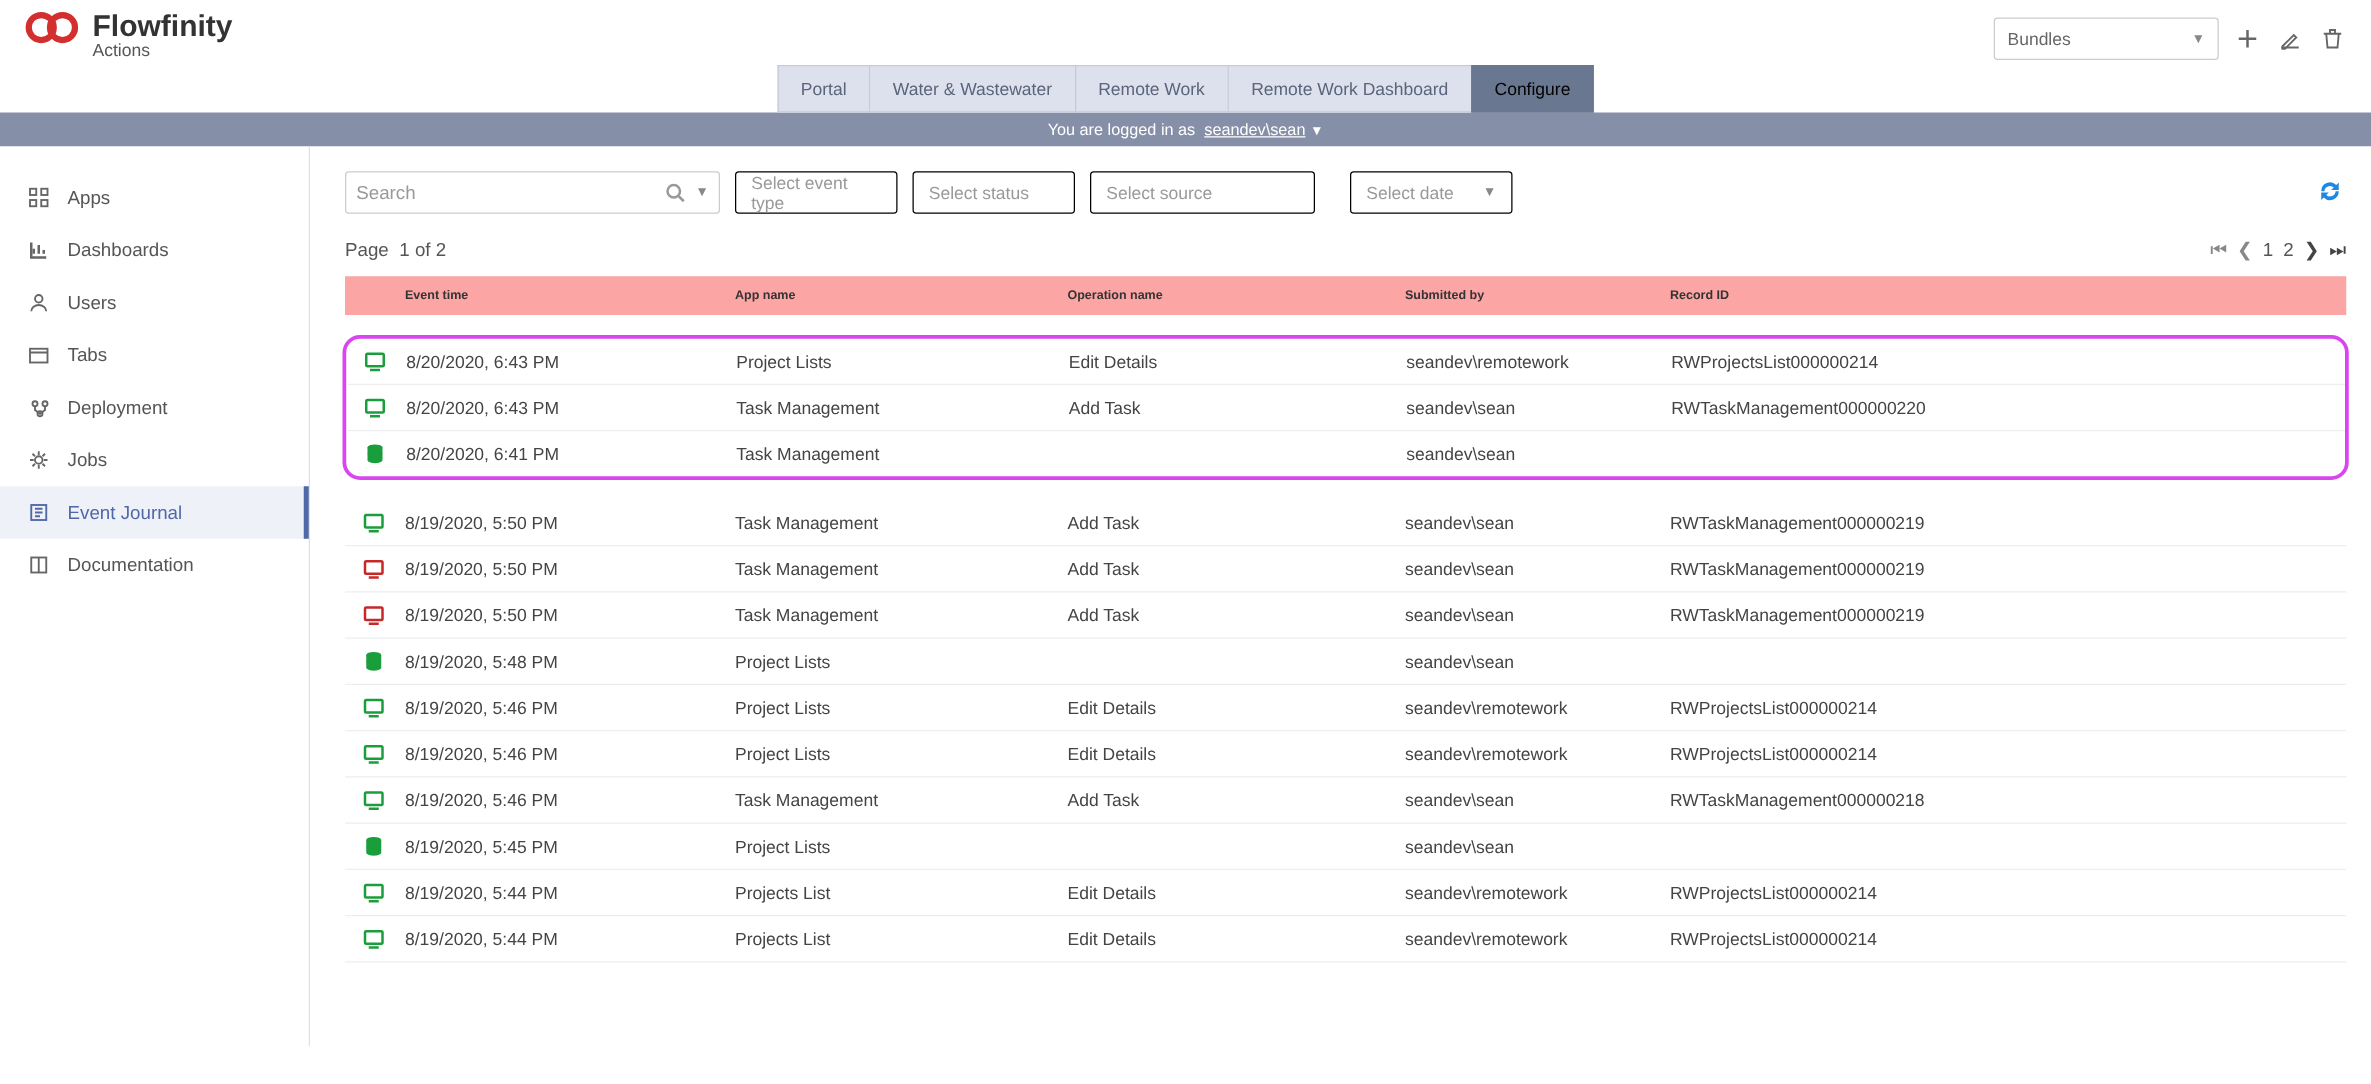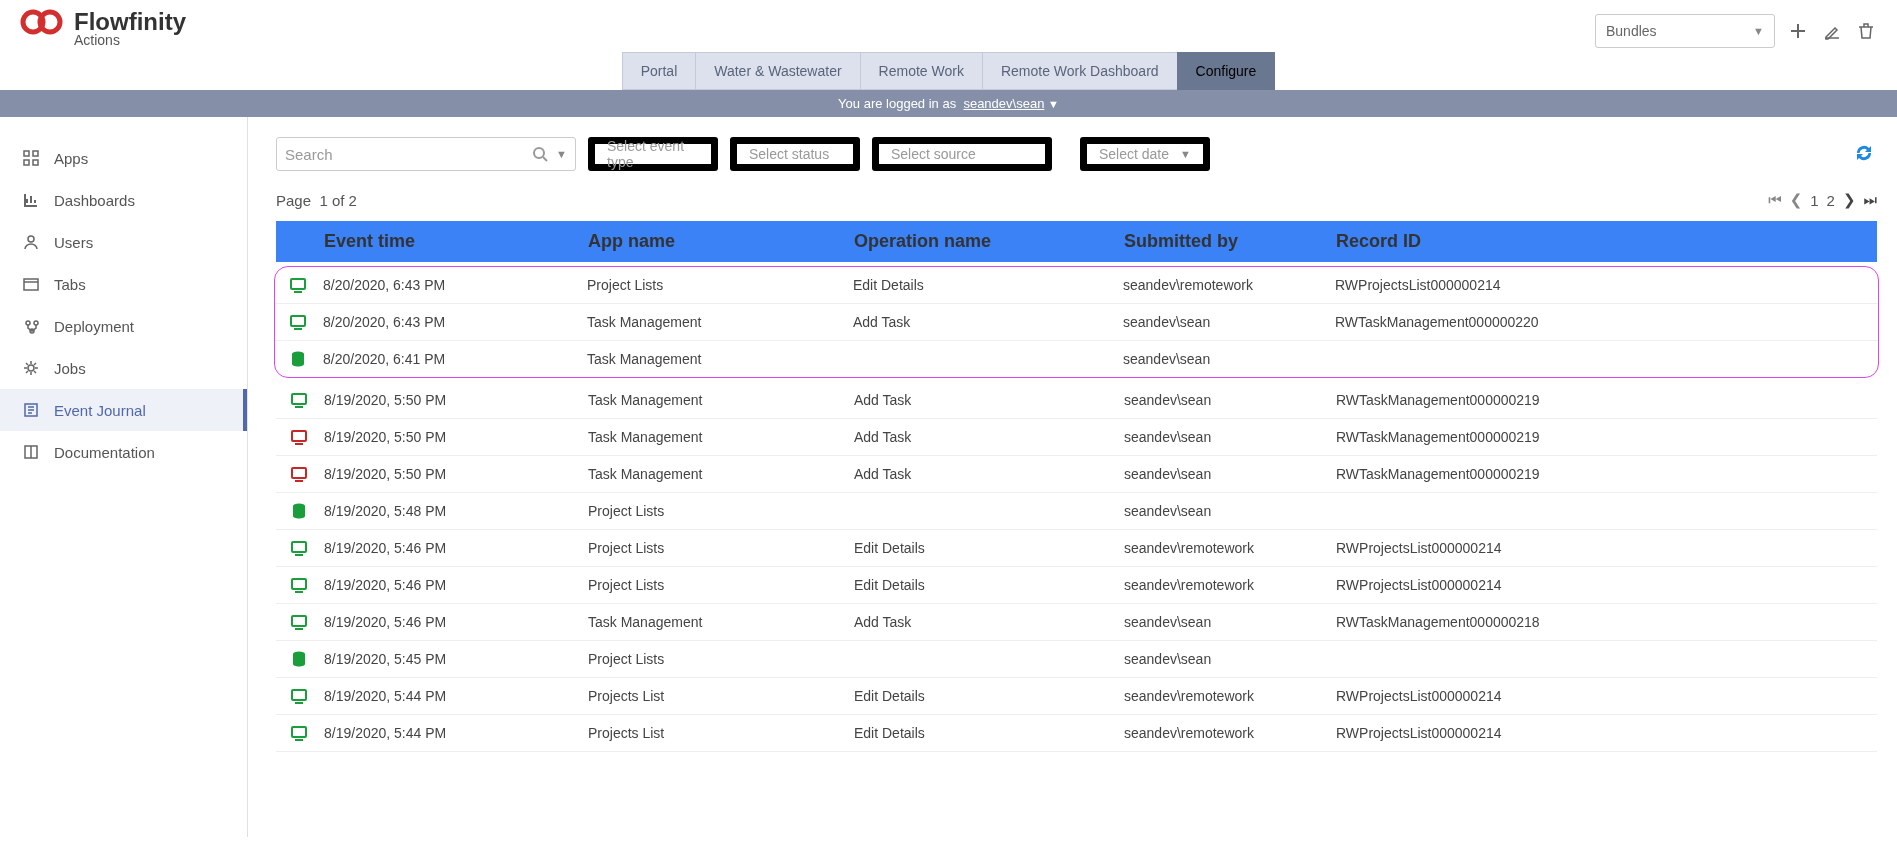"Select event type" .filter-sel { border: 7px solid #000000 -> 1px solid #000000 }
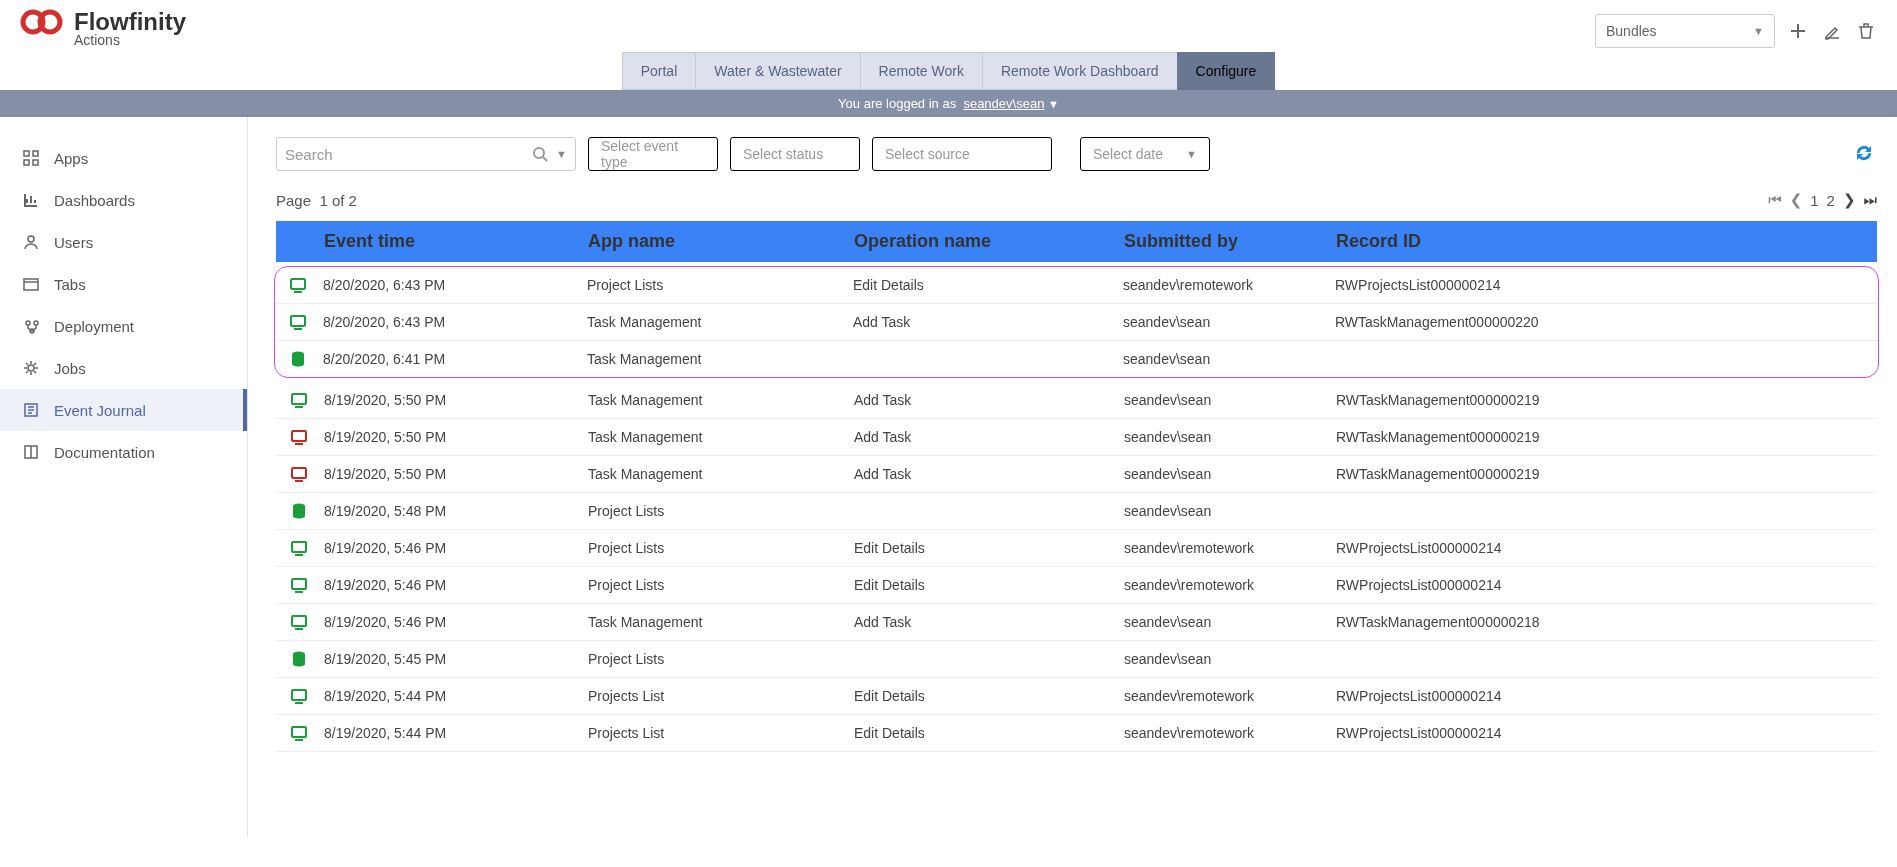"Event time" .thead { background: #3b82f6 -> #fca5a5; font-size: 18px -> 10px }
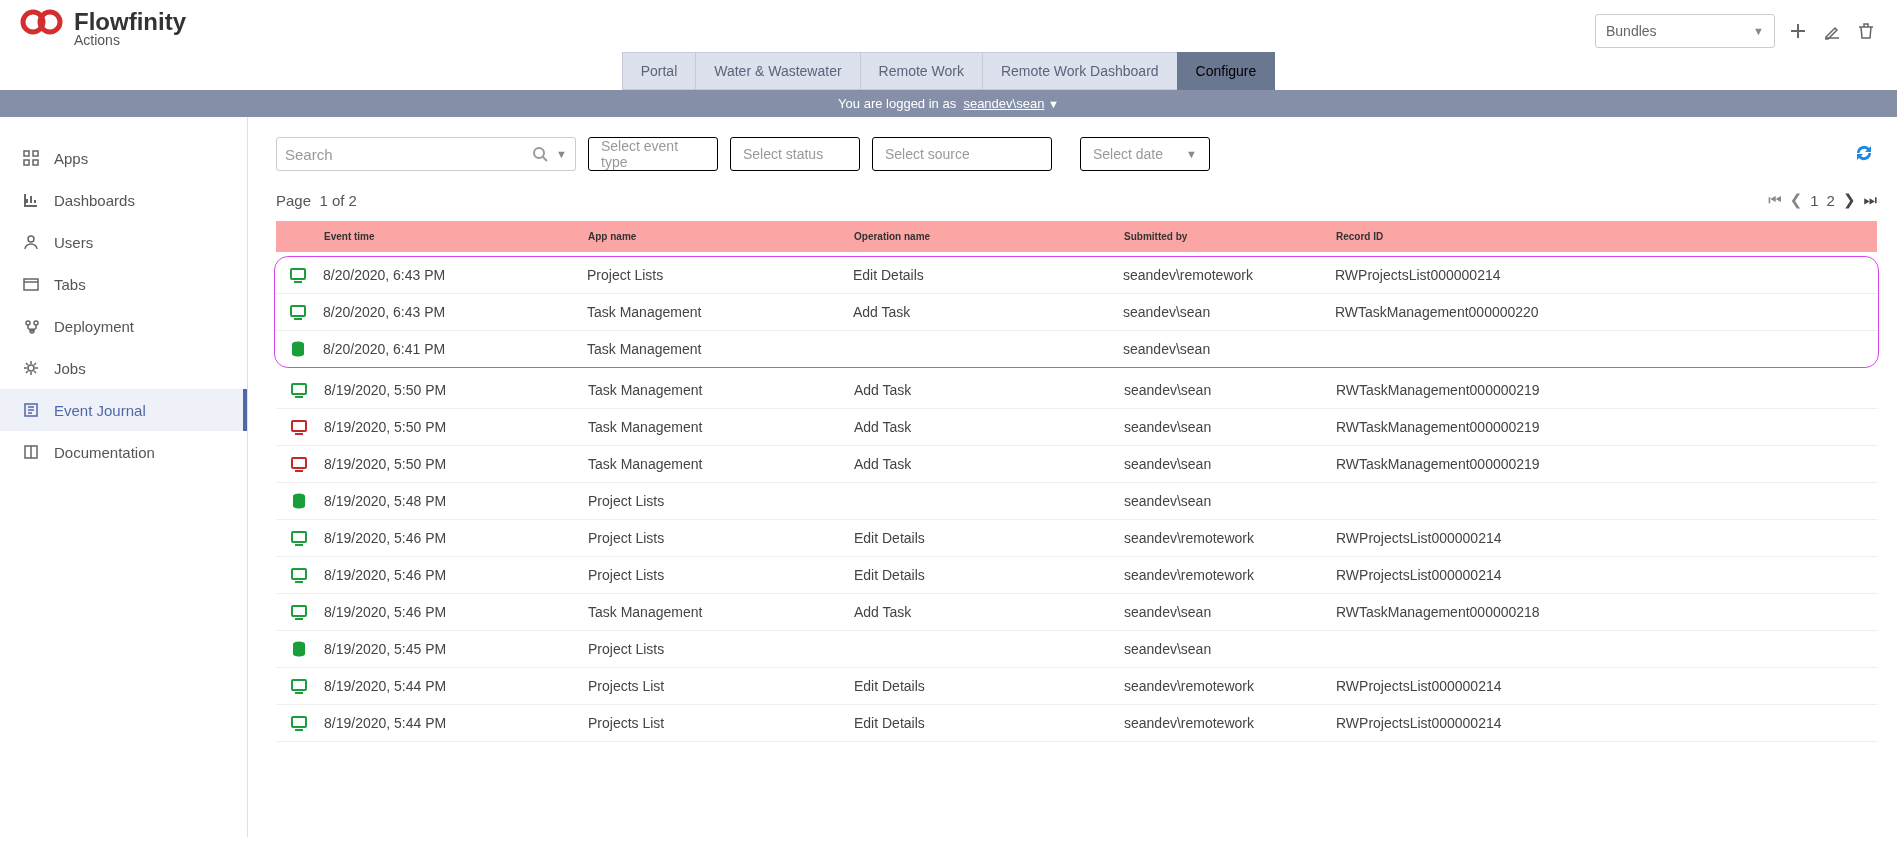"8/20/2020, 6:43 PM" .highlight-box { border: 1px solid #d946ef -> 3px solid #d946ef; margin: 4px -2px -> 16px -2px }
